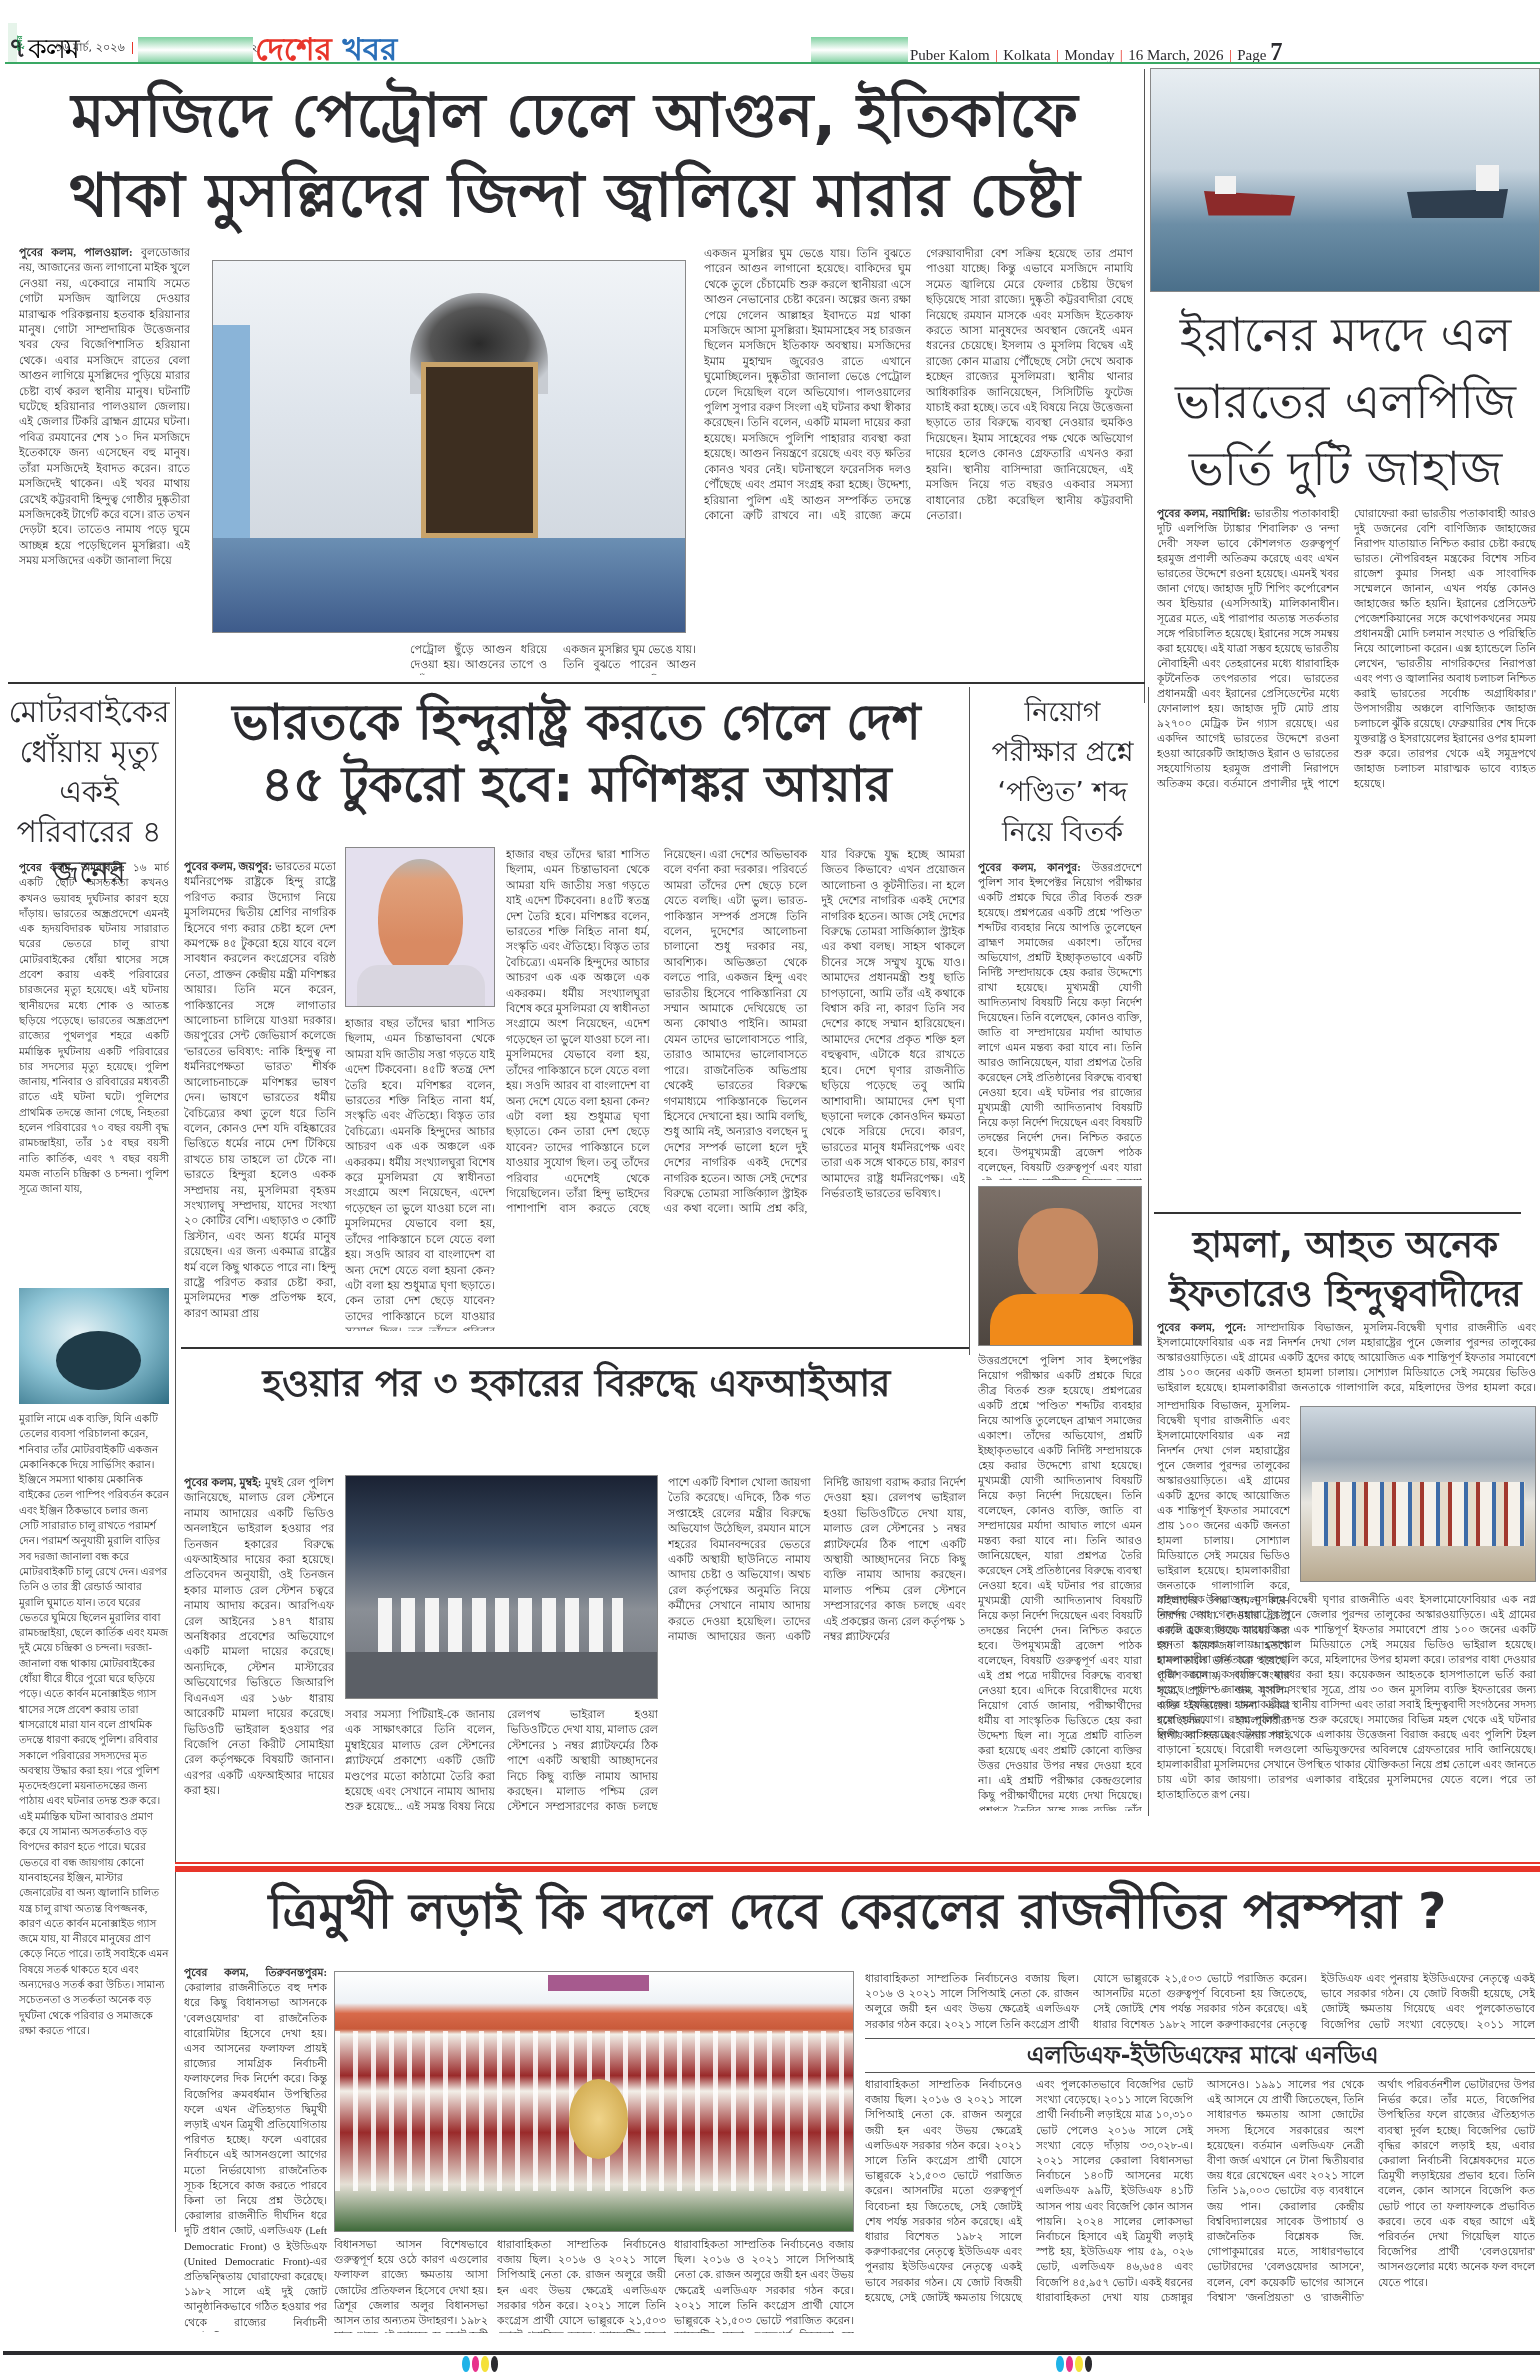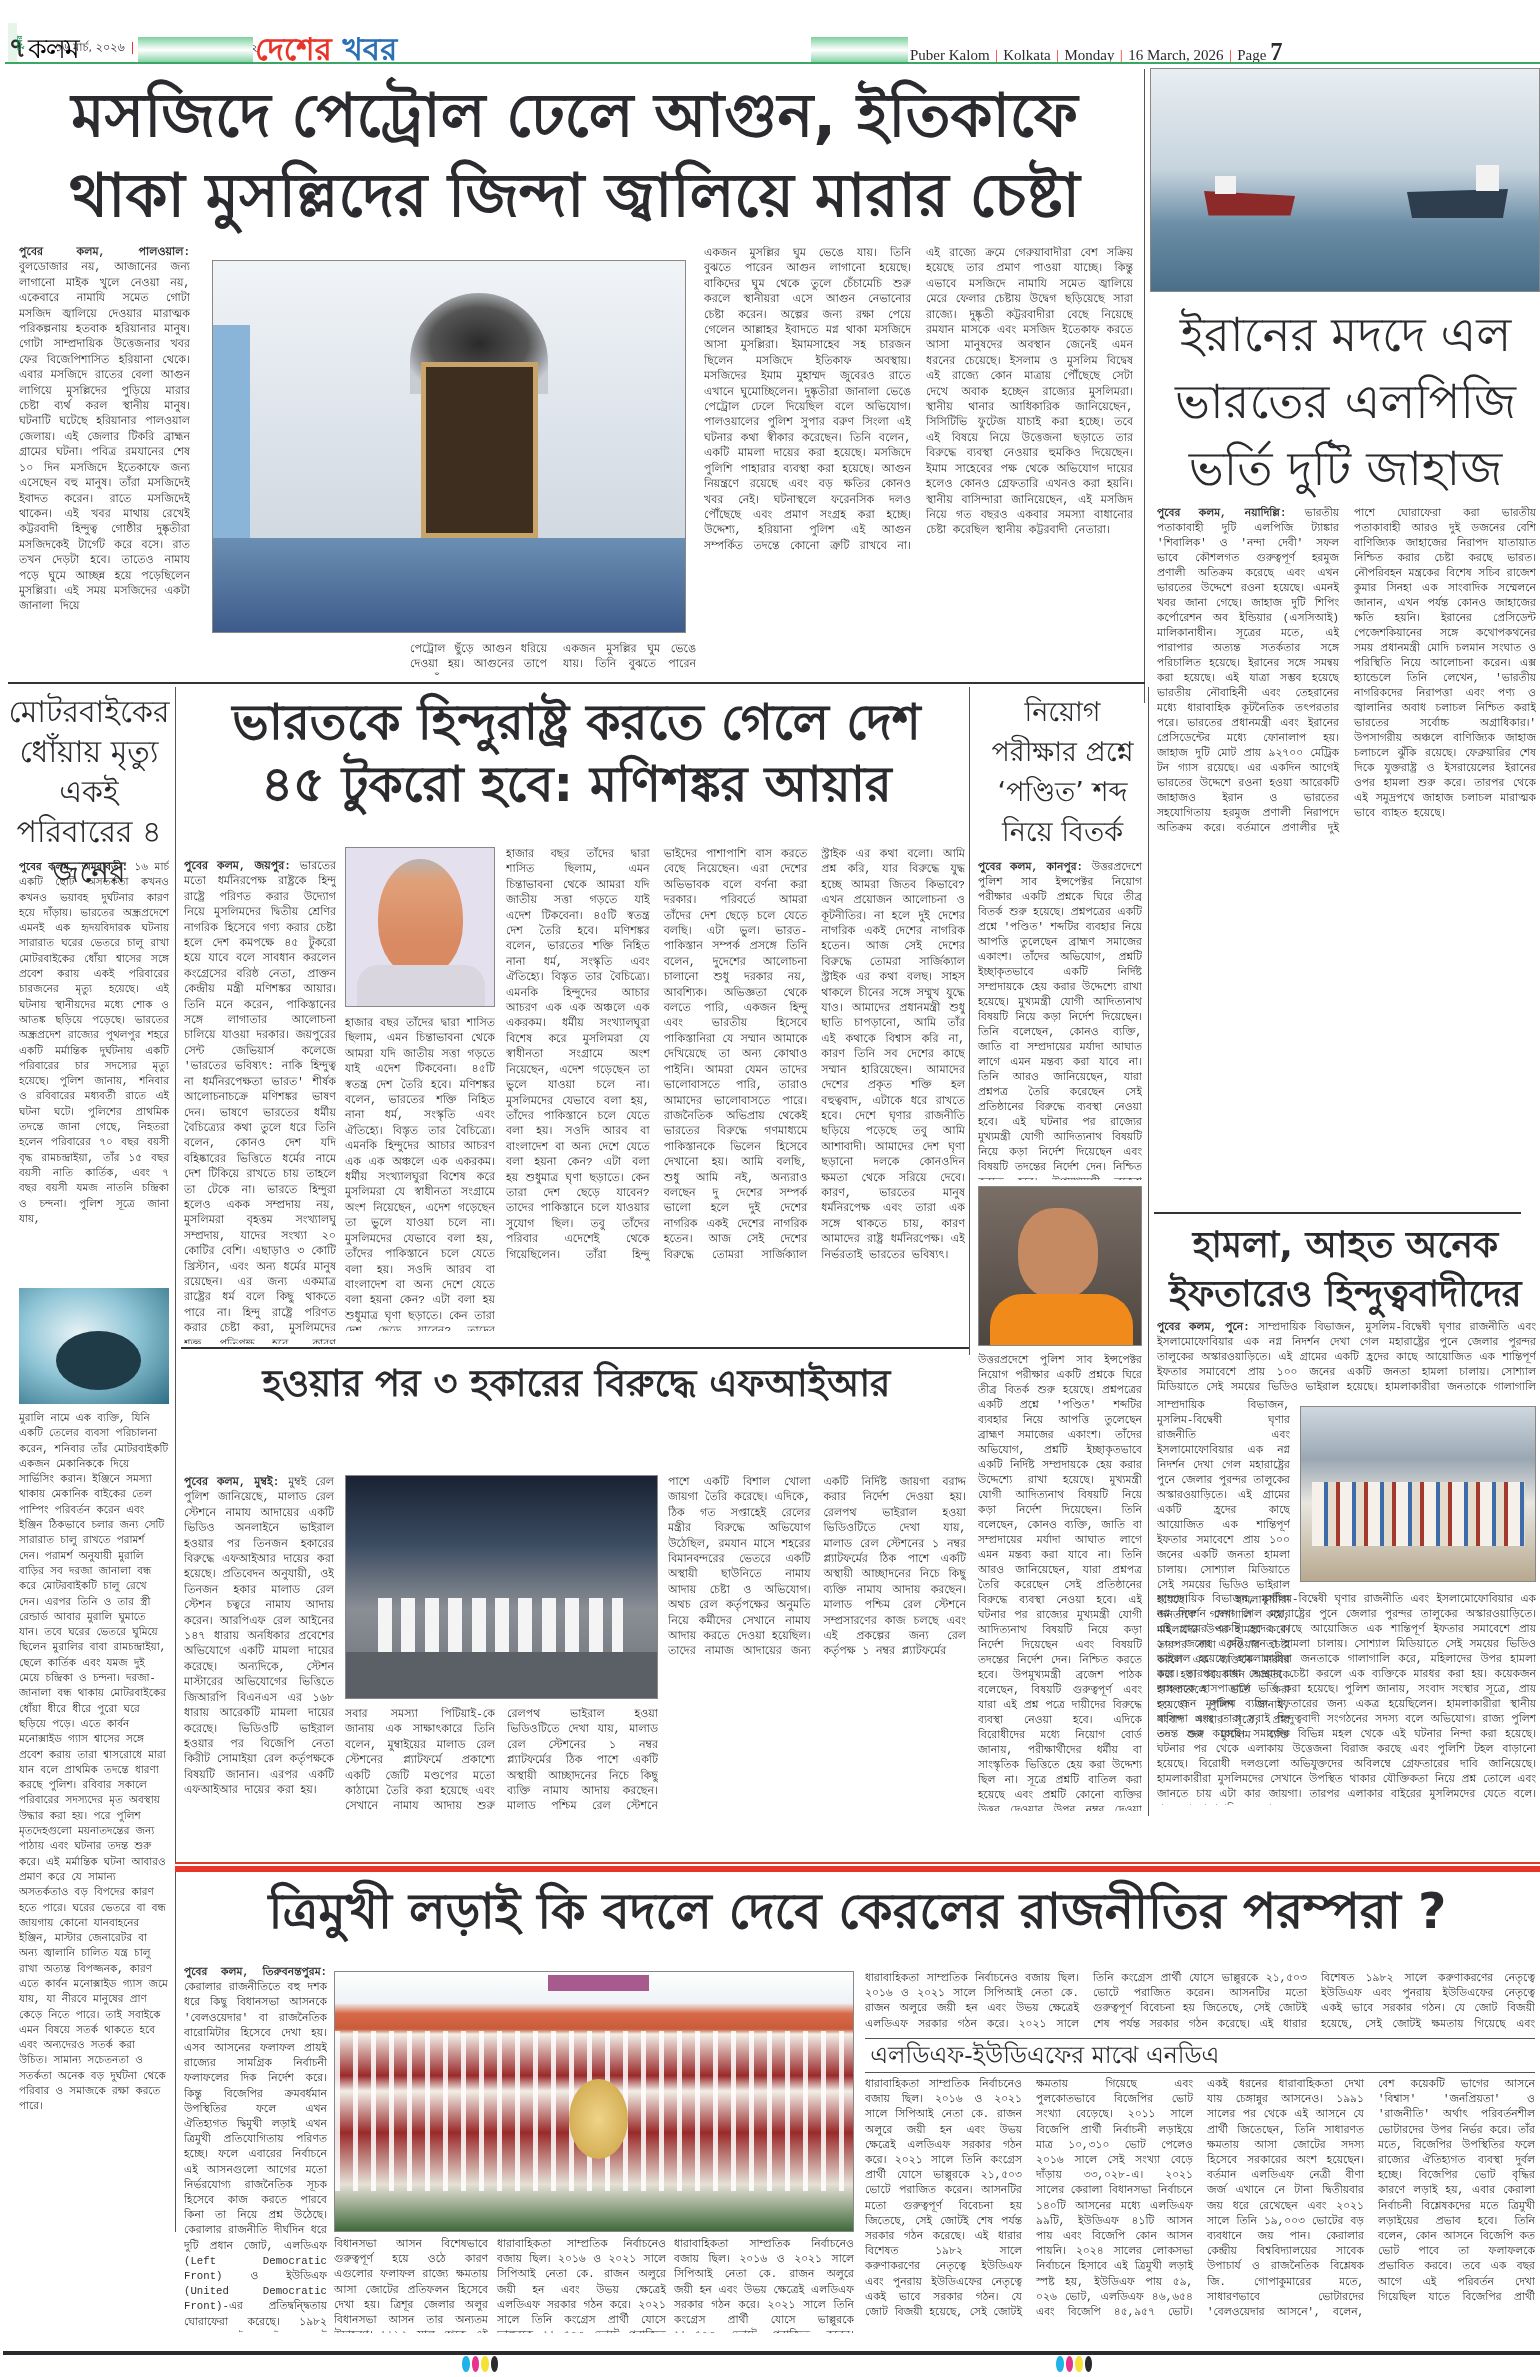"পুবের কলম, পালওয়াল: বুলডোজার নয়," .body { font-family: Liberation Mono, monospace -> Liberation Serif, serif }
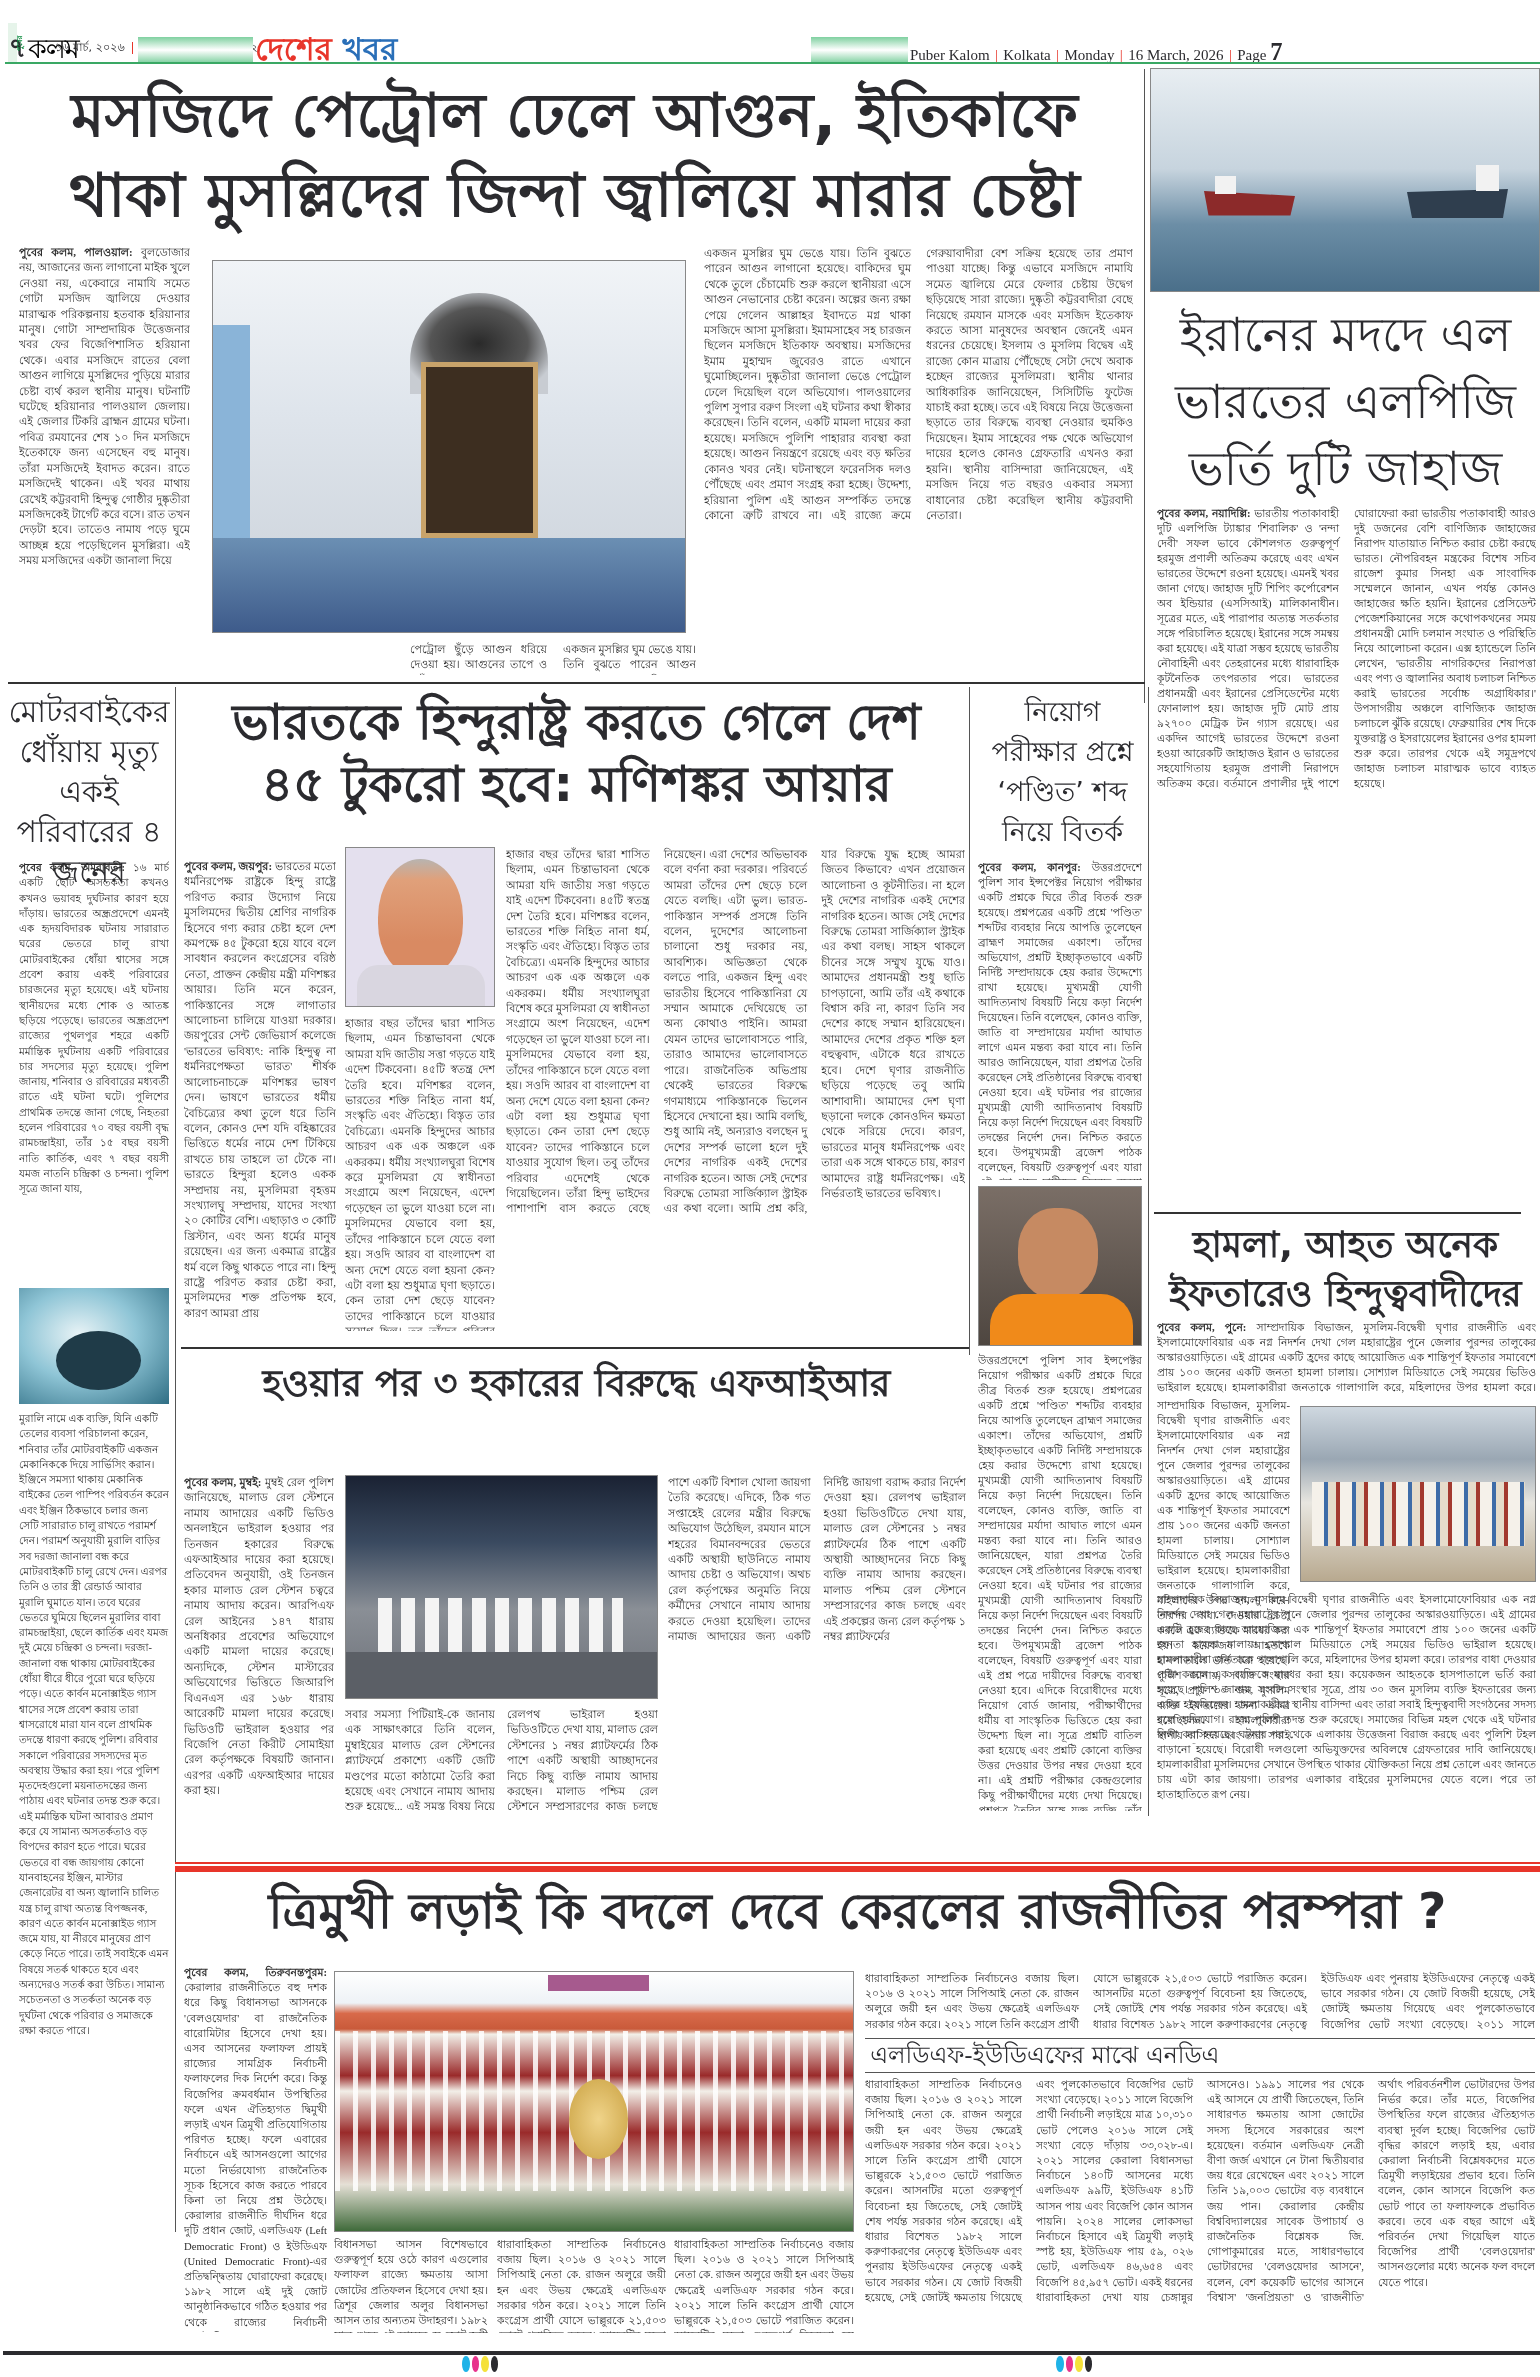"এলডিএফ-ইউডিএফের মাঝে এনডিএ" div.abs { font-weight: normal -> bold; text-align: left -> center }
